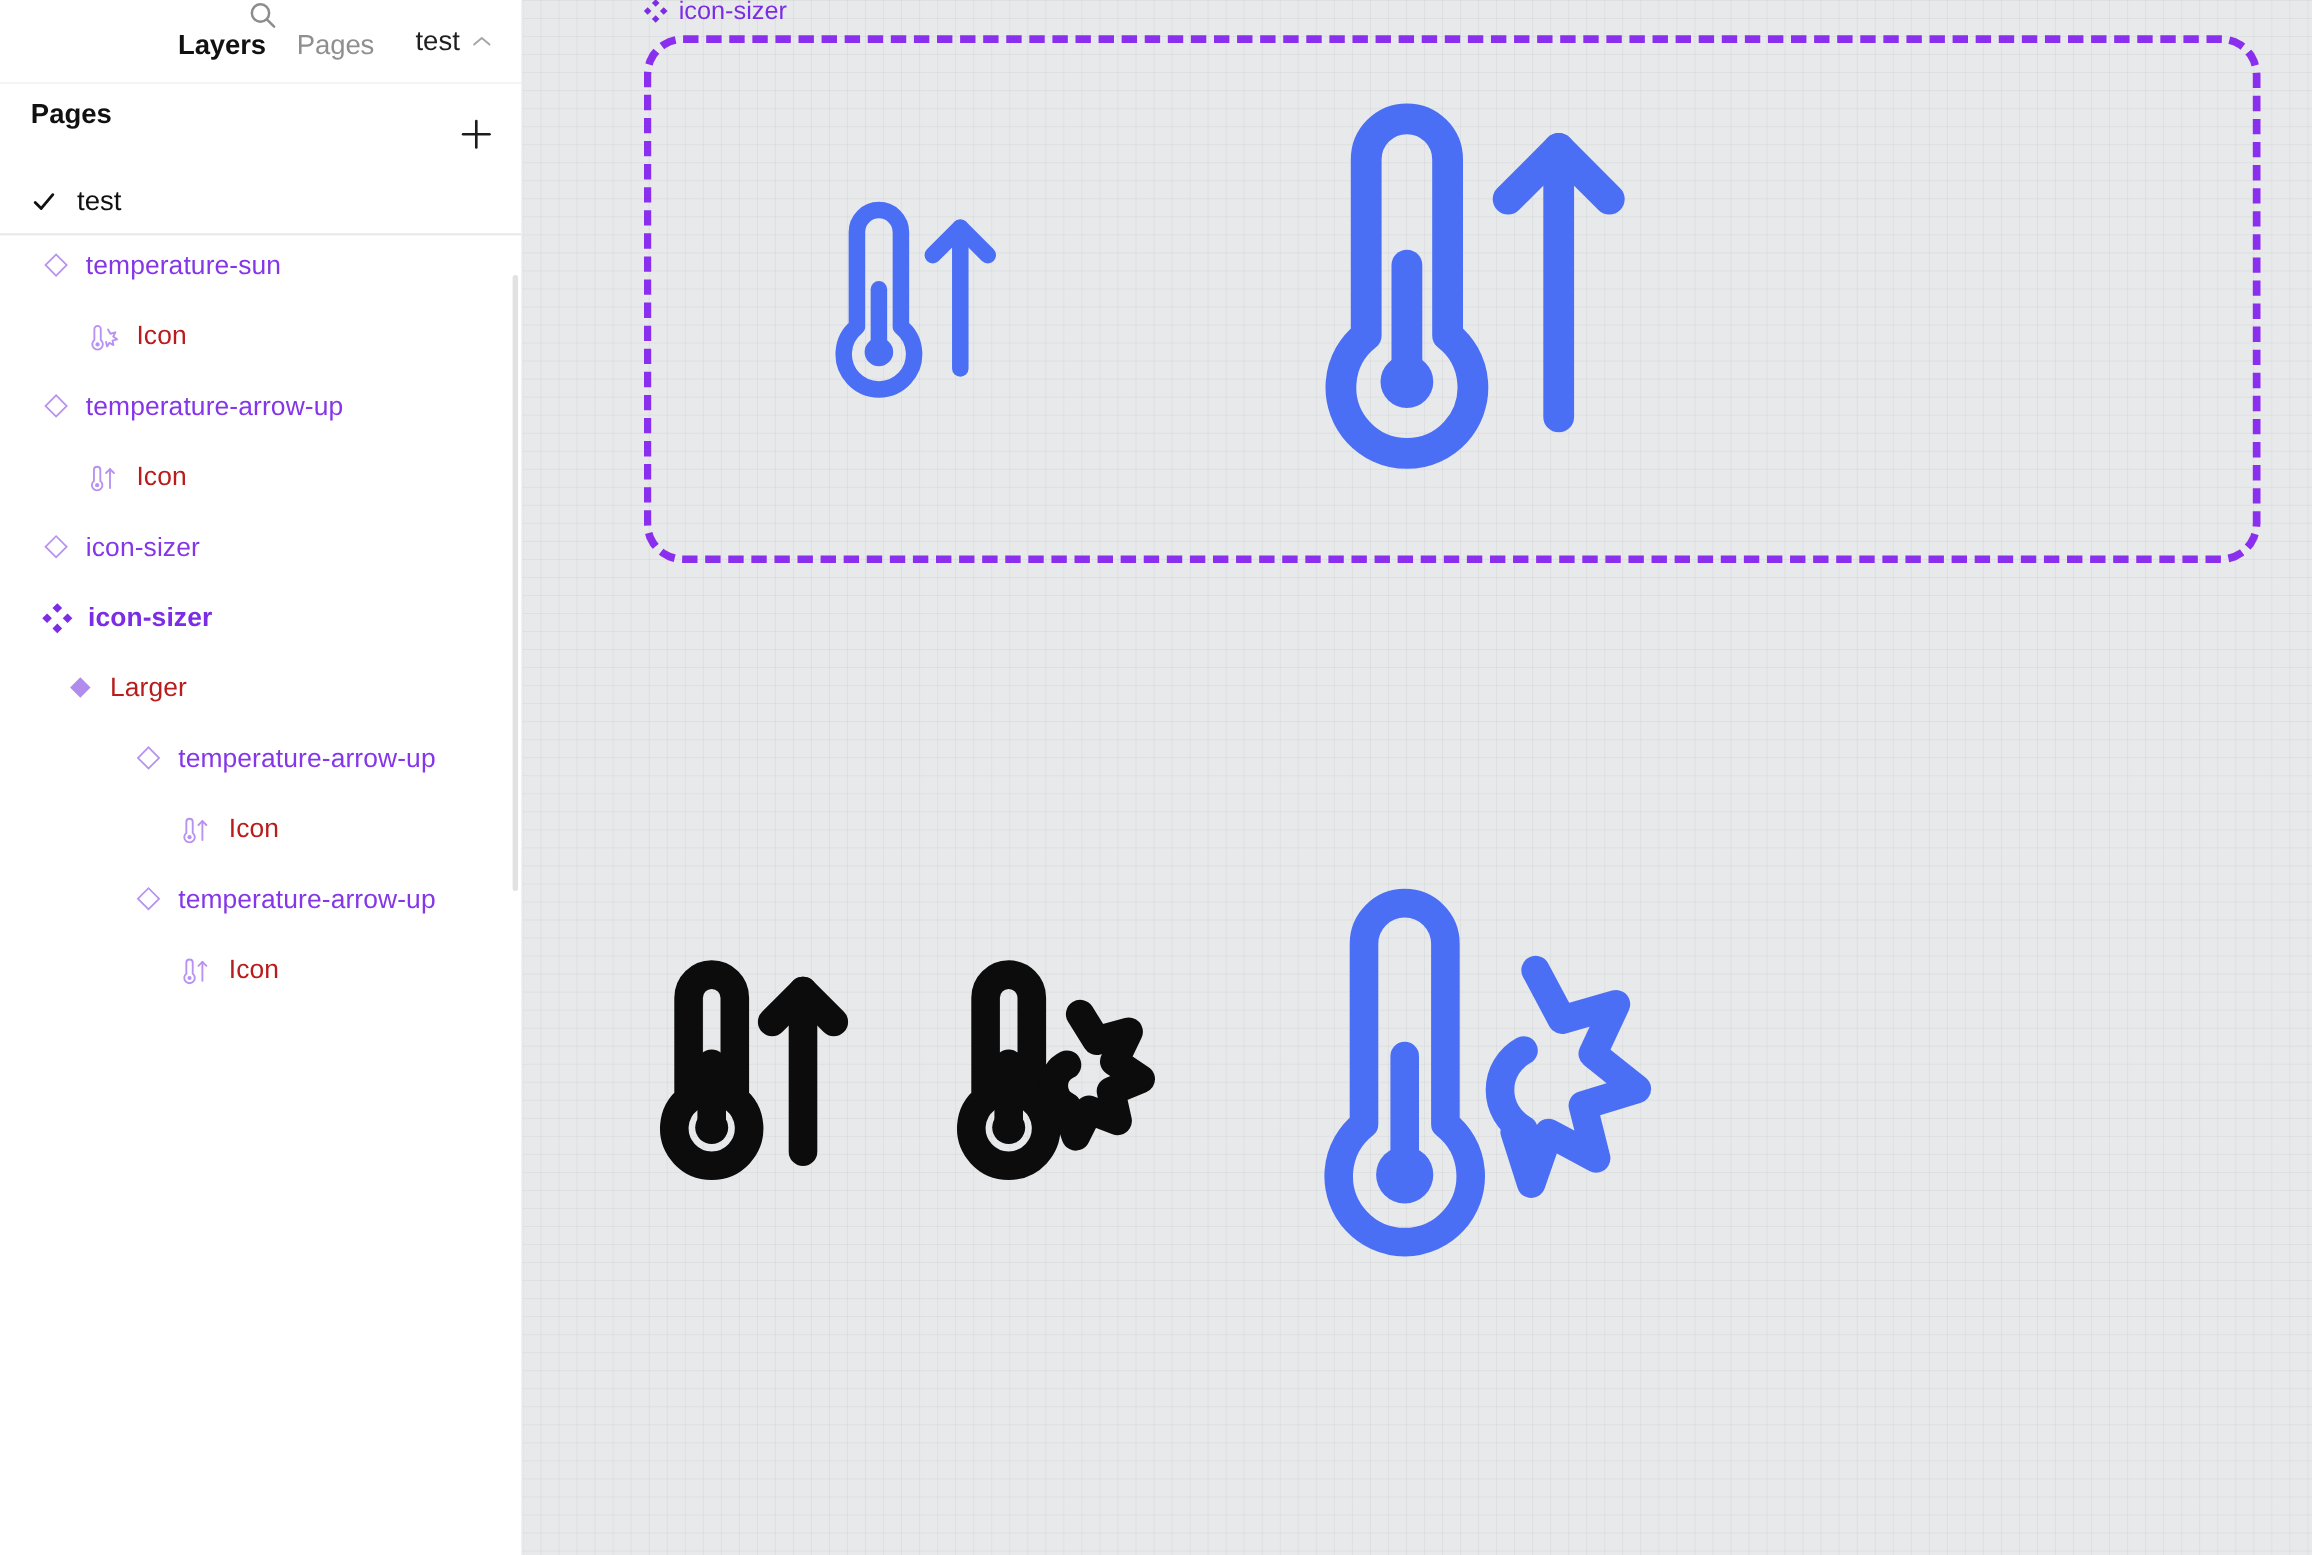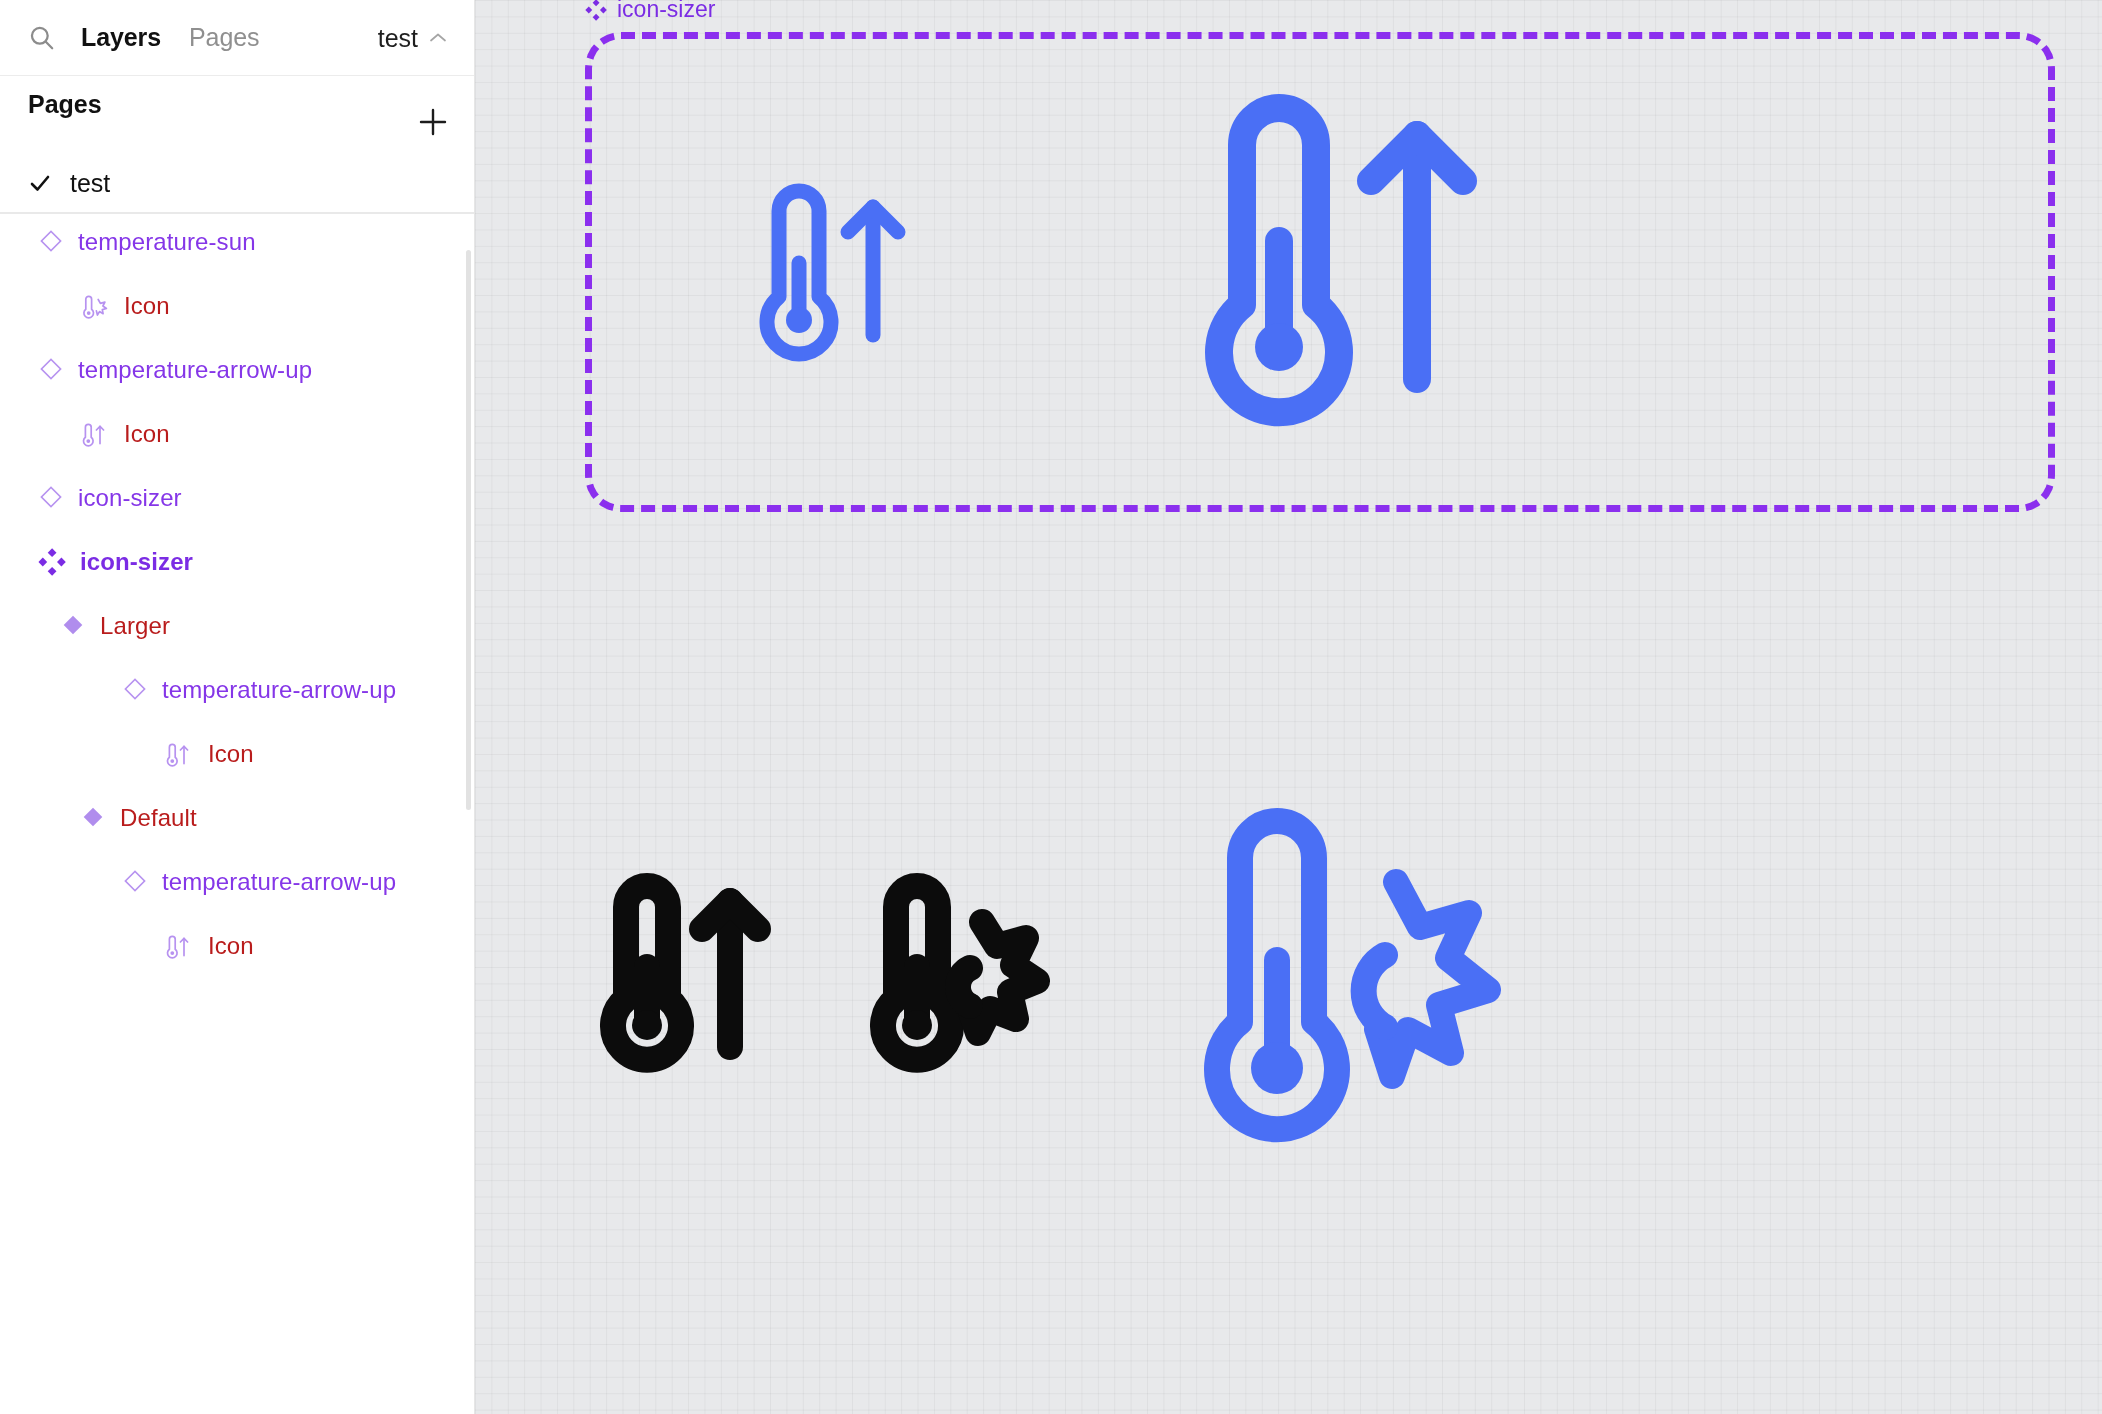"Layers" .panel-header { flex-direction: none -> column }
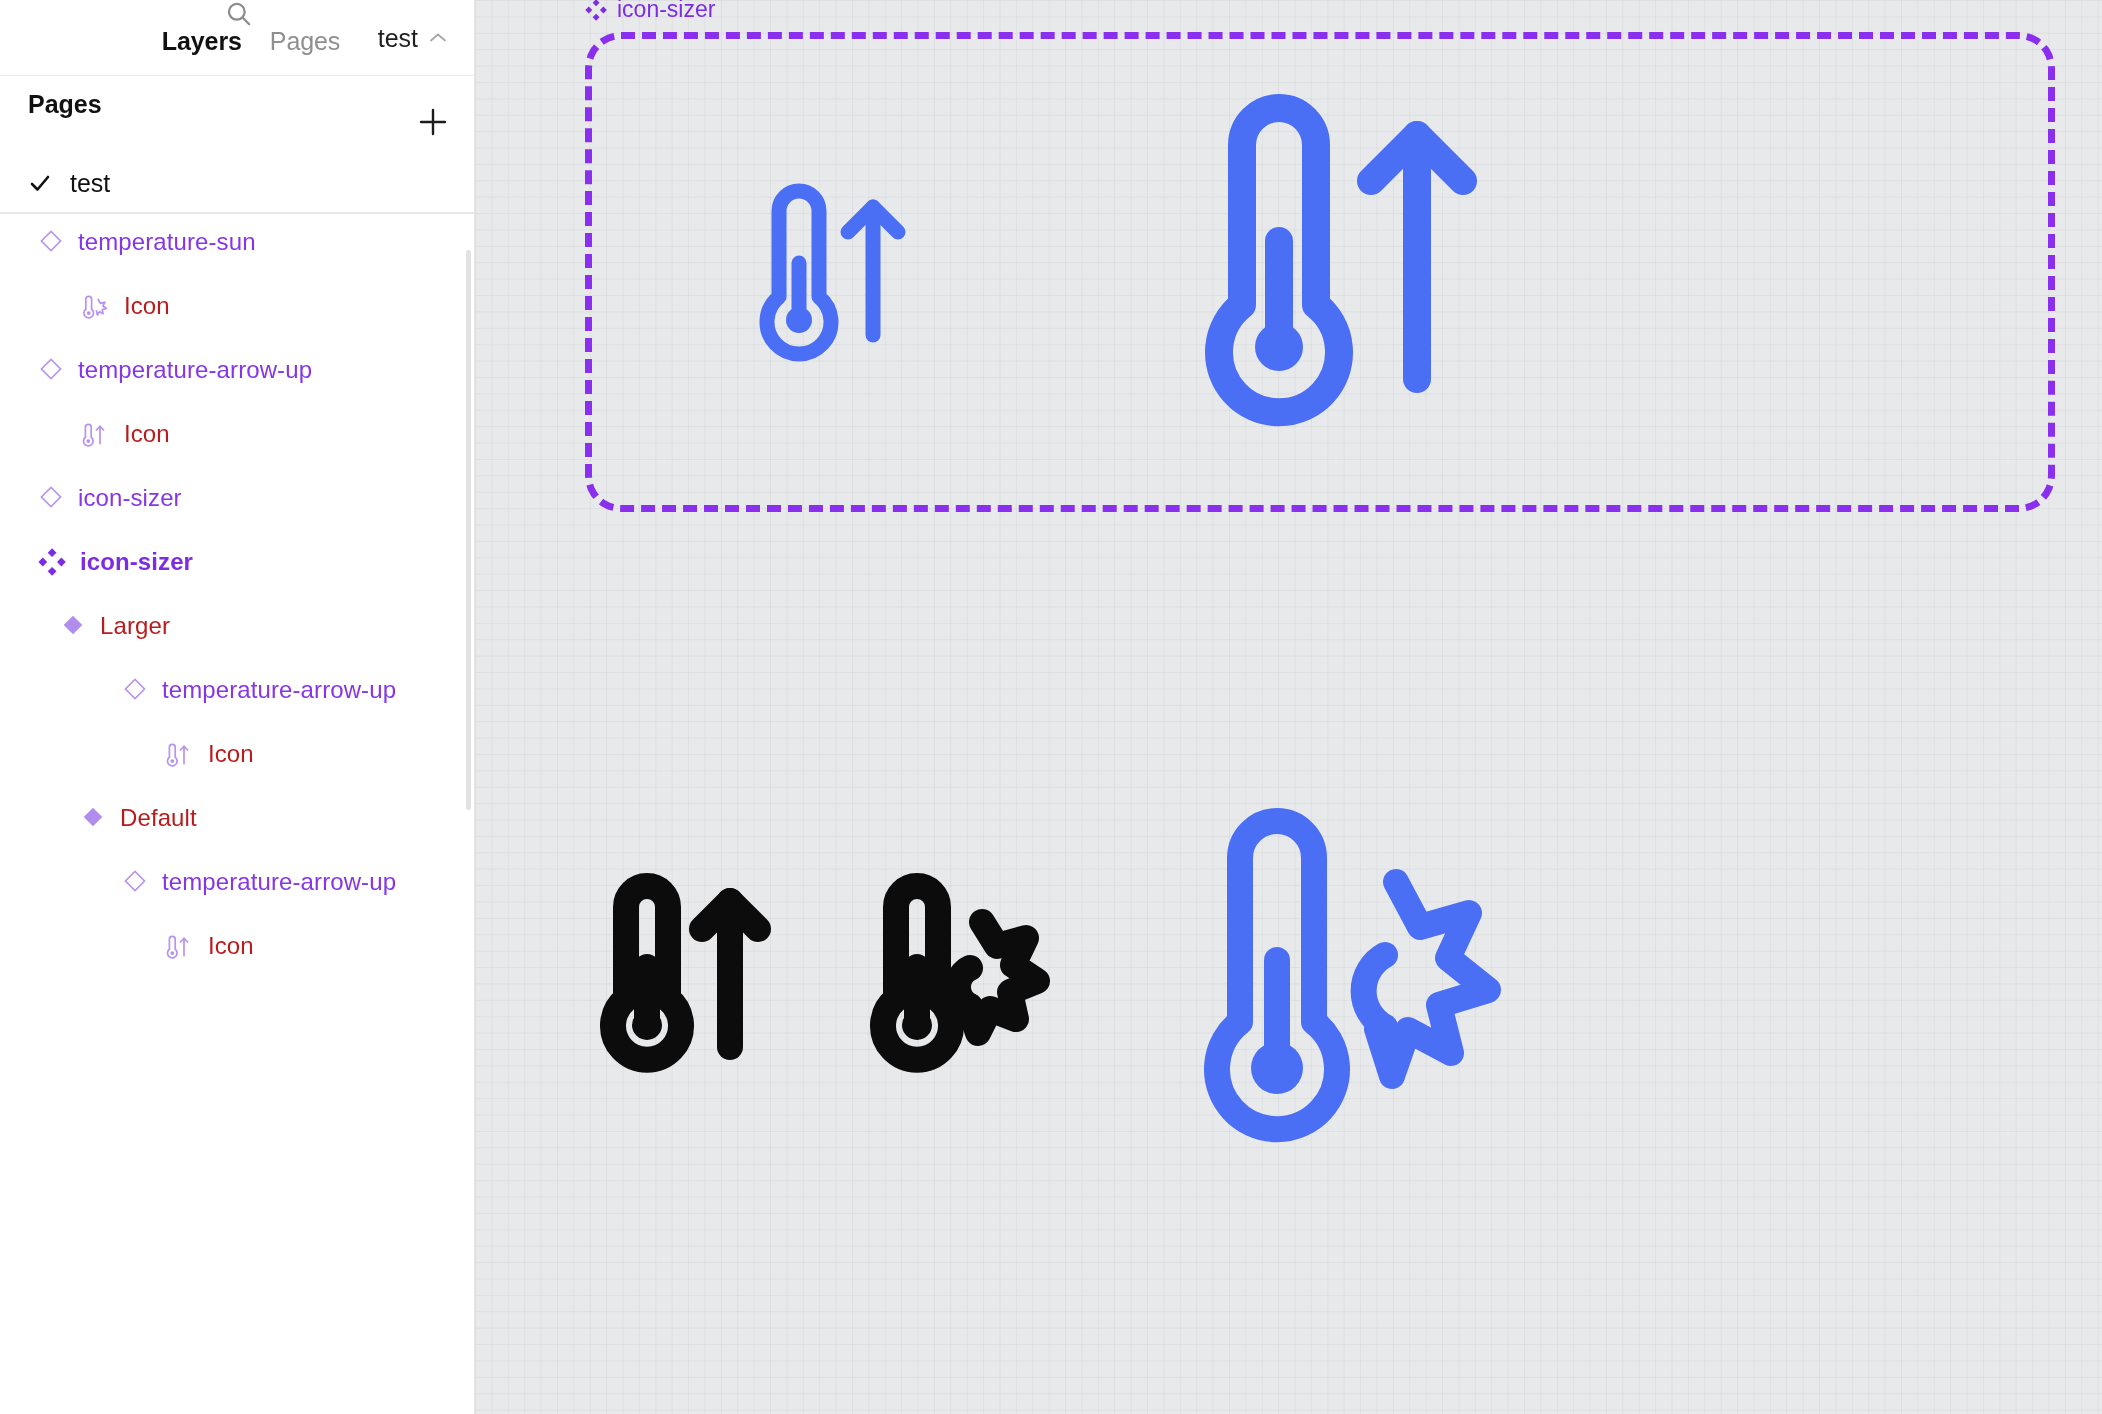"Default" div.layer-row { html: <div> <span> <svg> <rect></rect> </svg> </span> <span>Default</span> </div> -> none }
